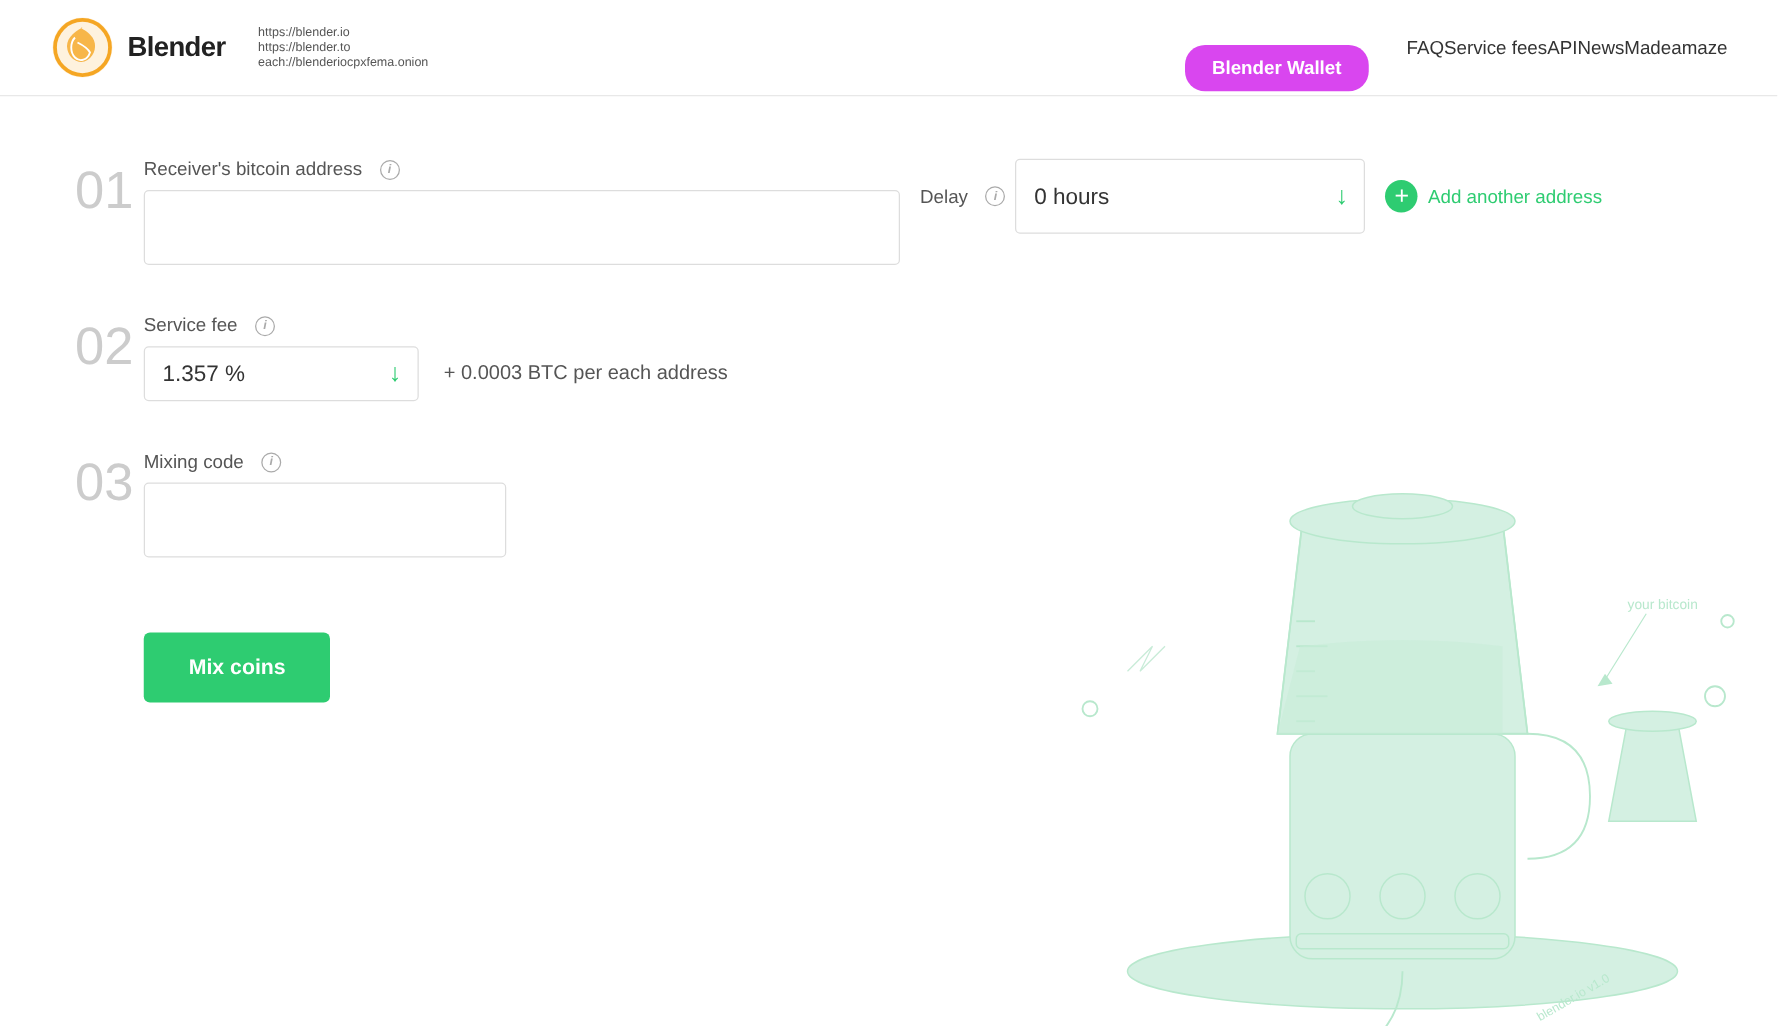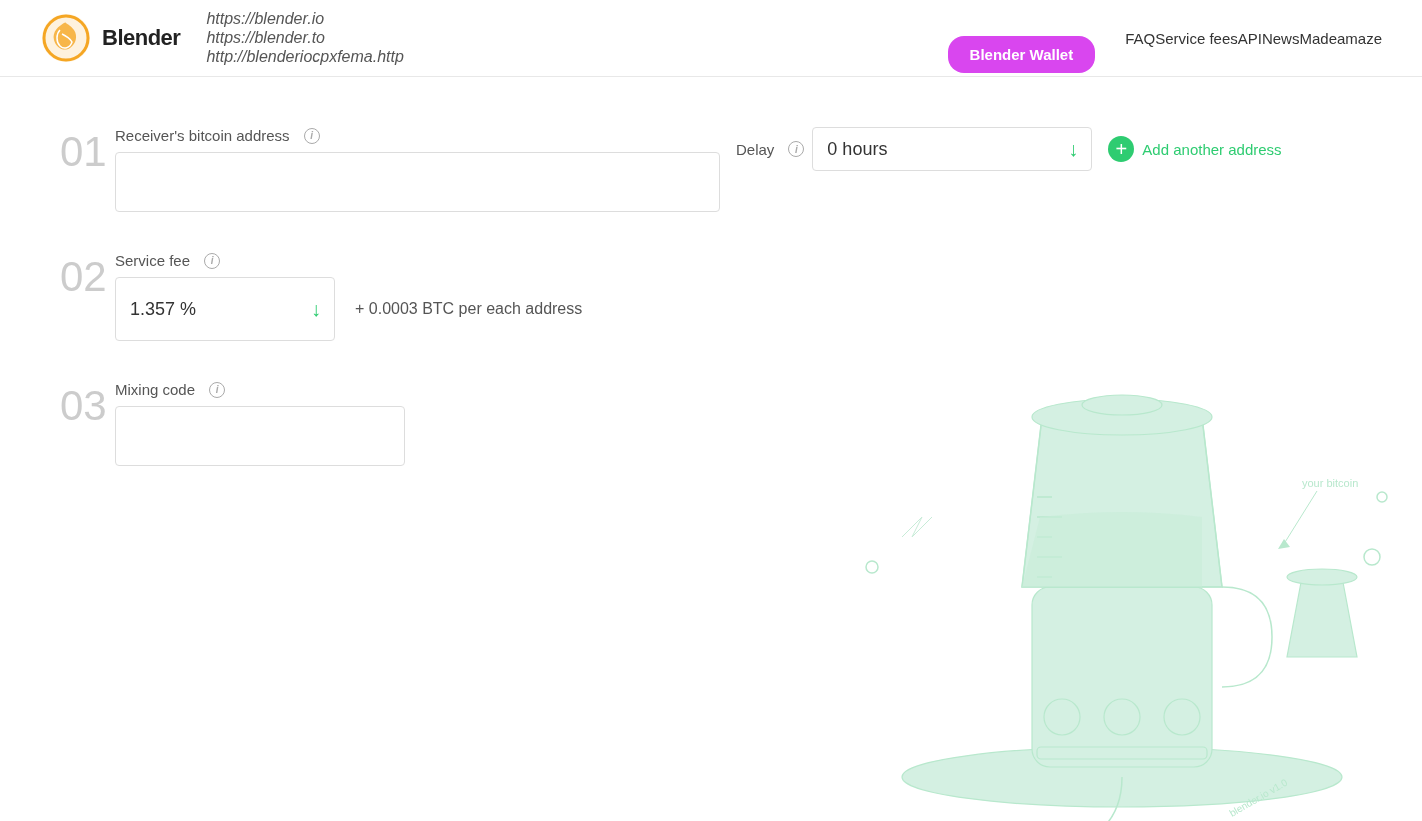"https://blender.io" .logo-url { font-size: 16px -> 10px; font-style: italic -> none }
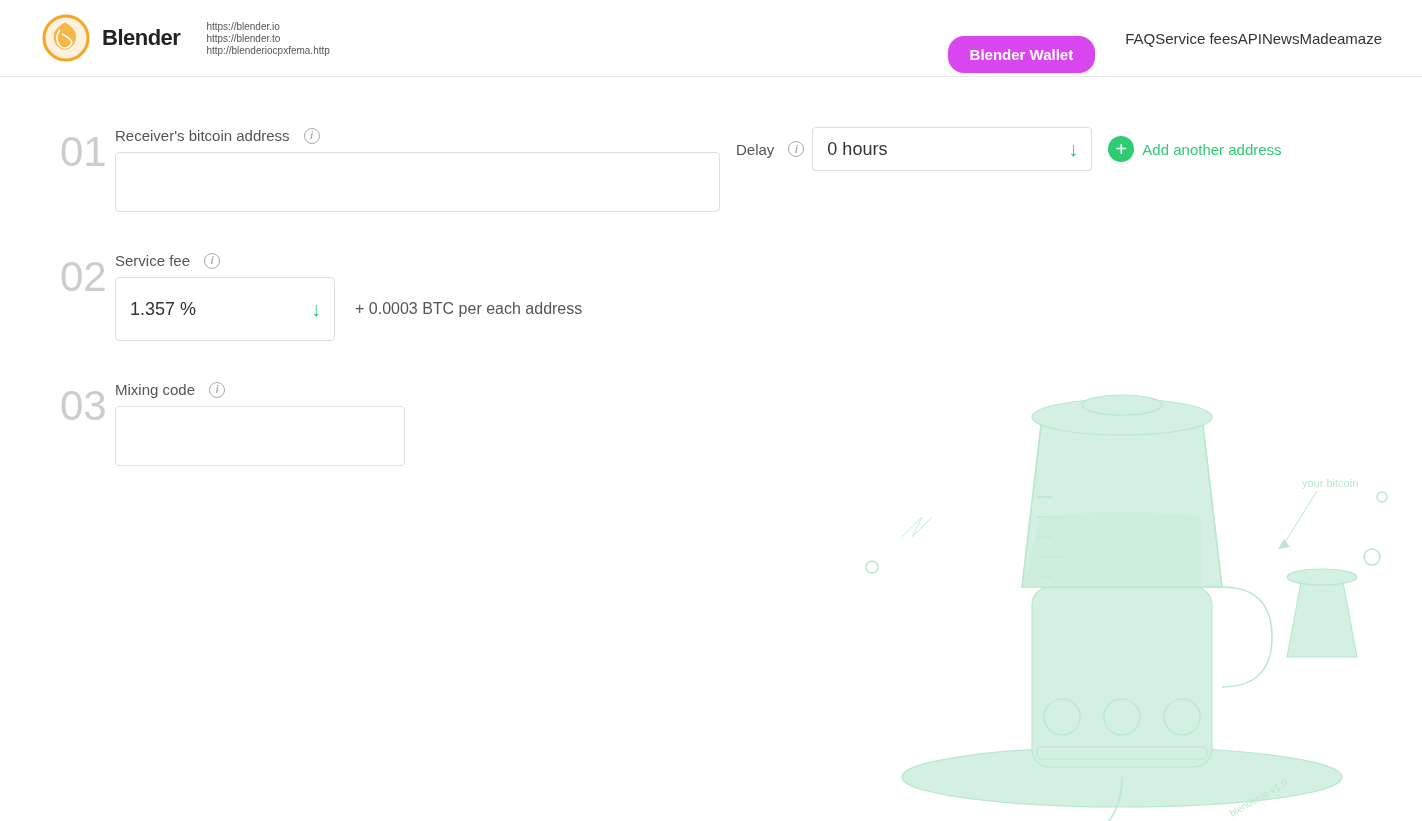"http://blenderiocpxfema.http" a.logo-url { text: http://blenderiocpxfema.http -> each://blenderiocpxfema.onion }
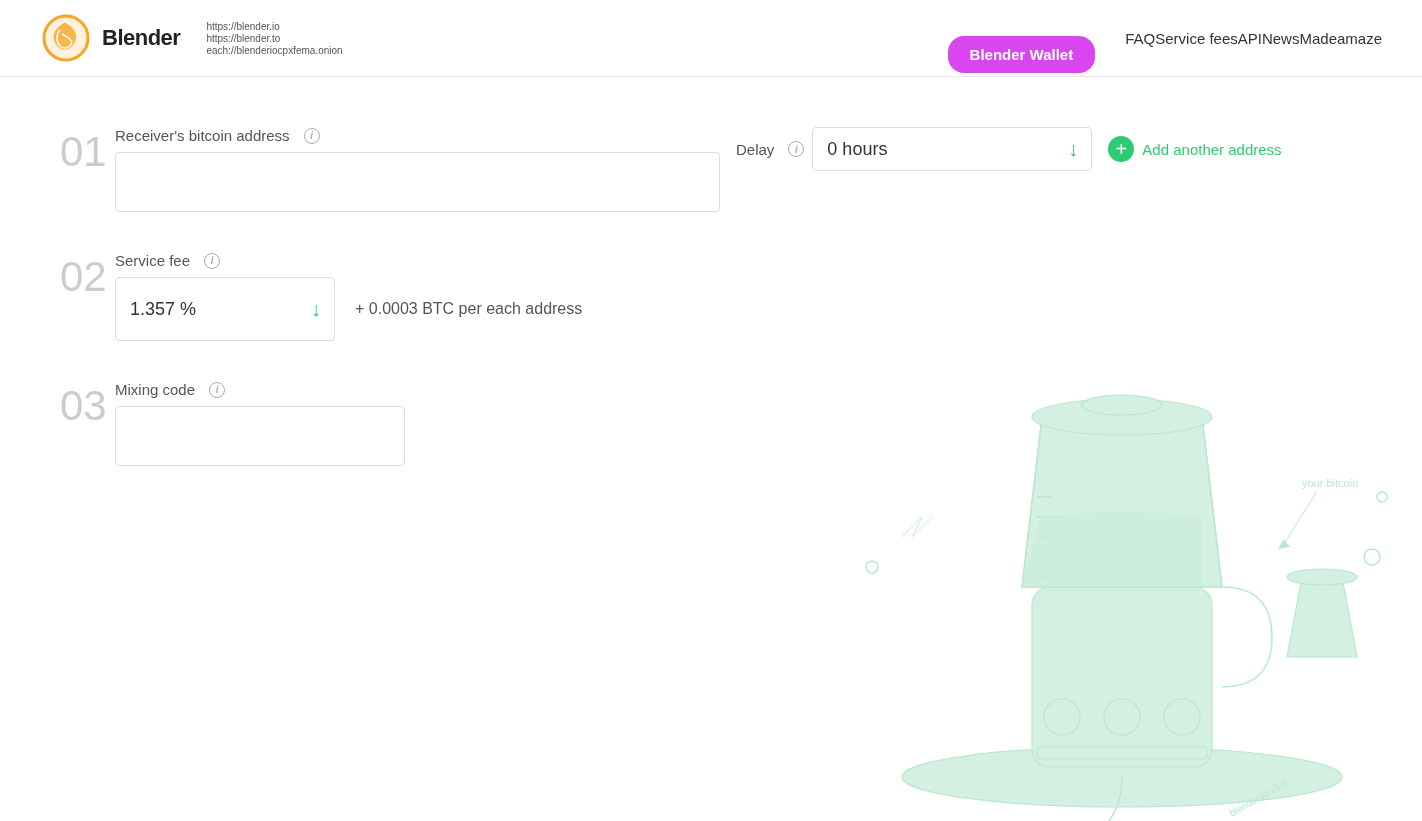"0 hours" .delay-select-box { height: 44px -> 60px }
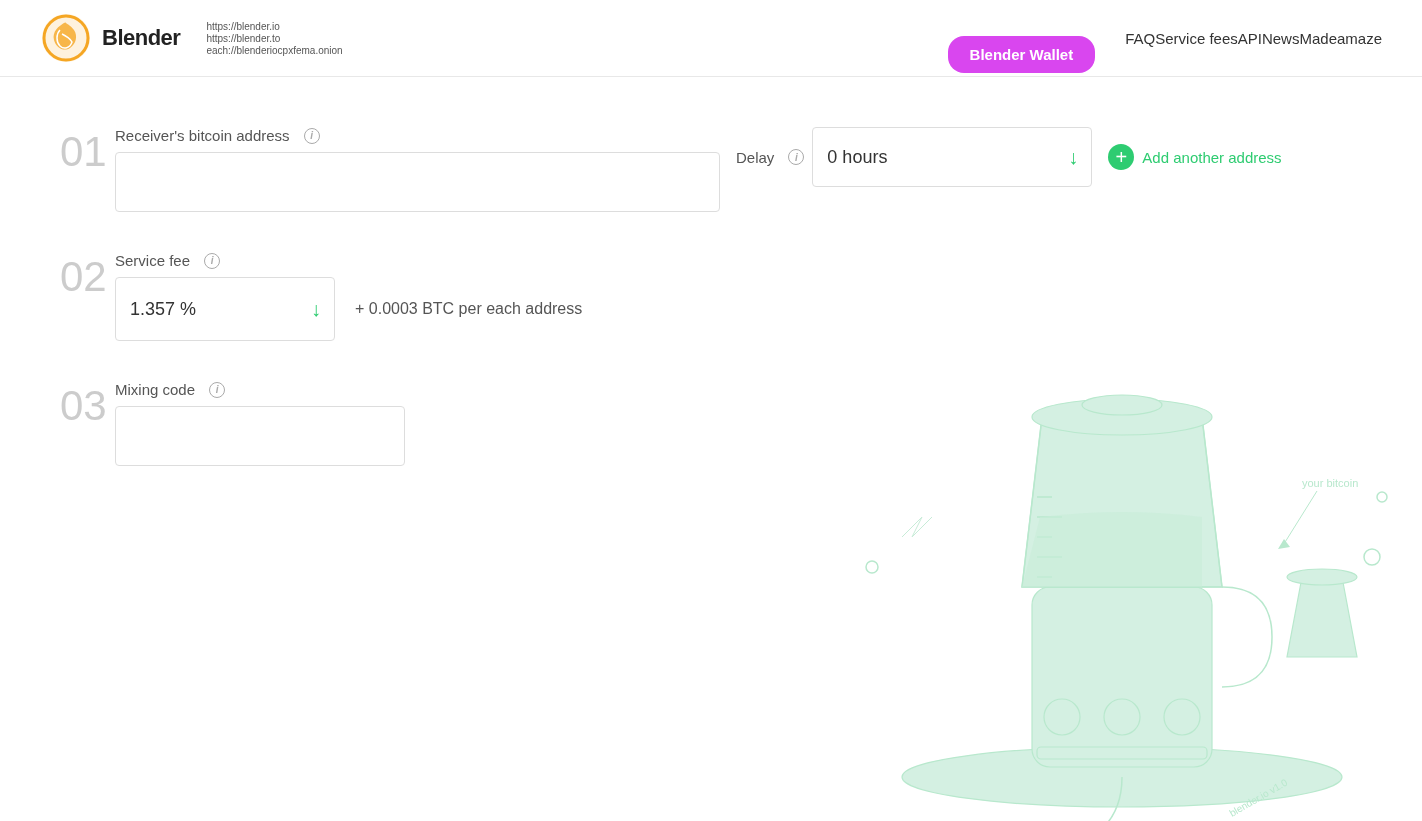"1.357 %" .service-fee-select { height: 64px -> 44px }
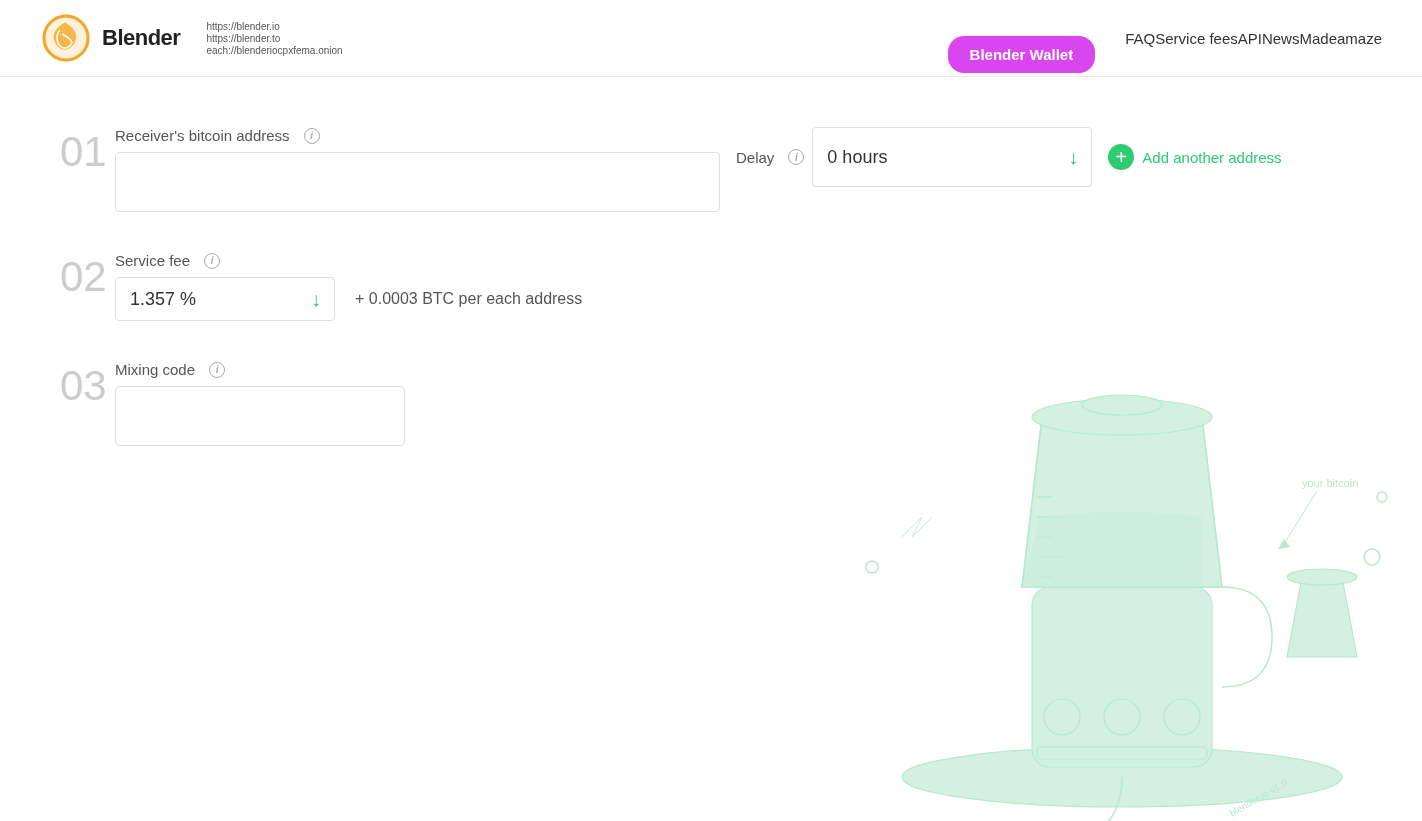"Mix coins" div { html: none -> <div> <button>Mix coins</button> </div> }
